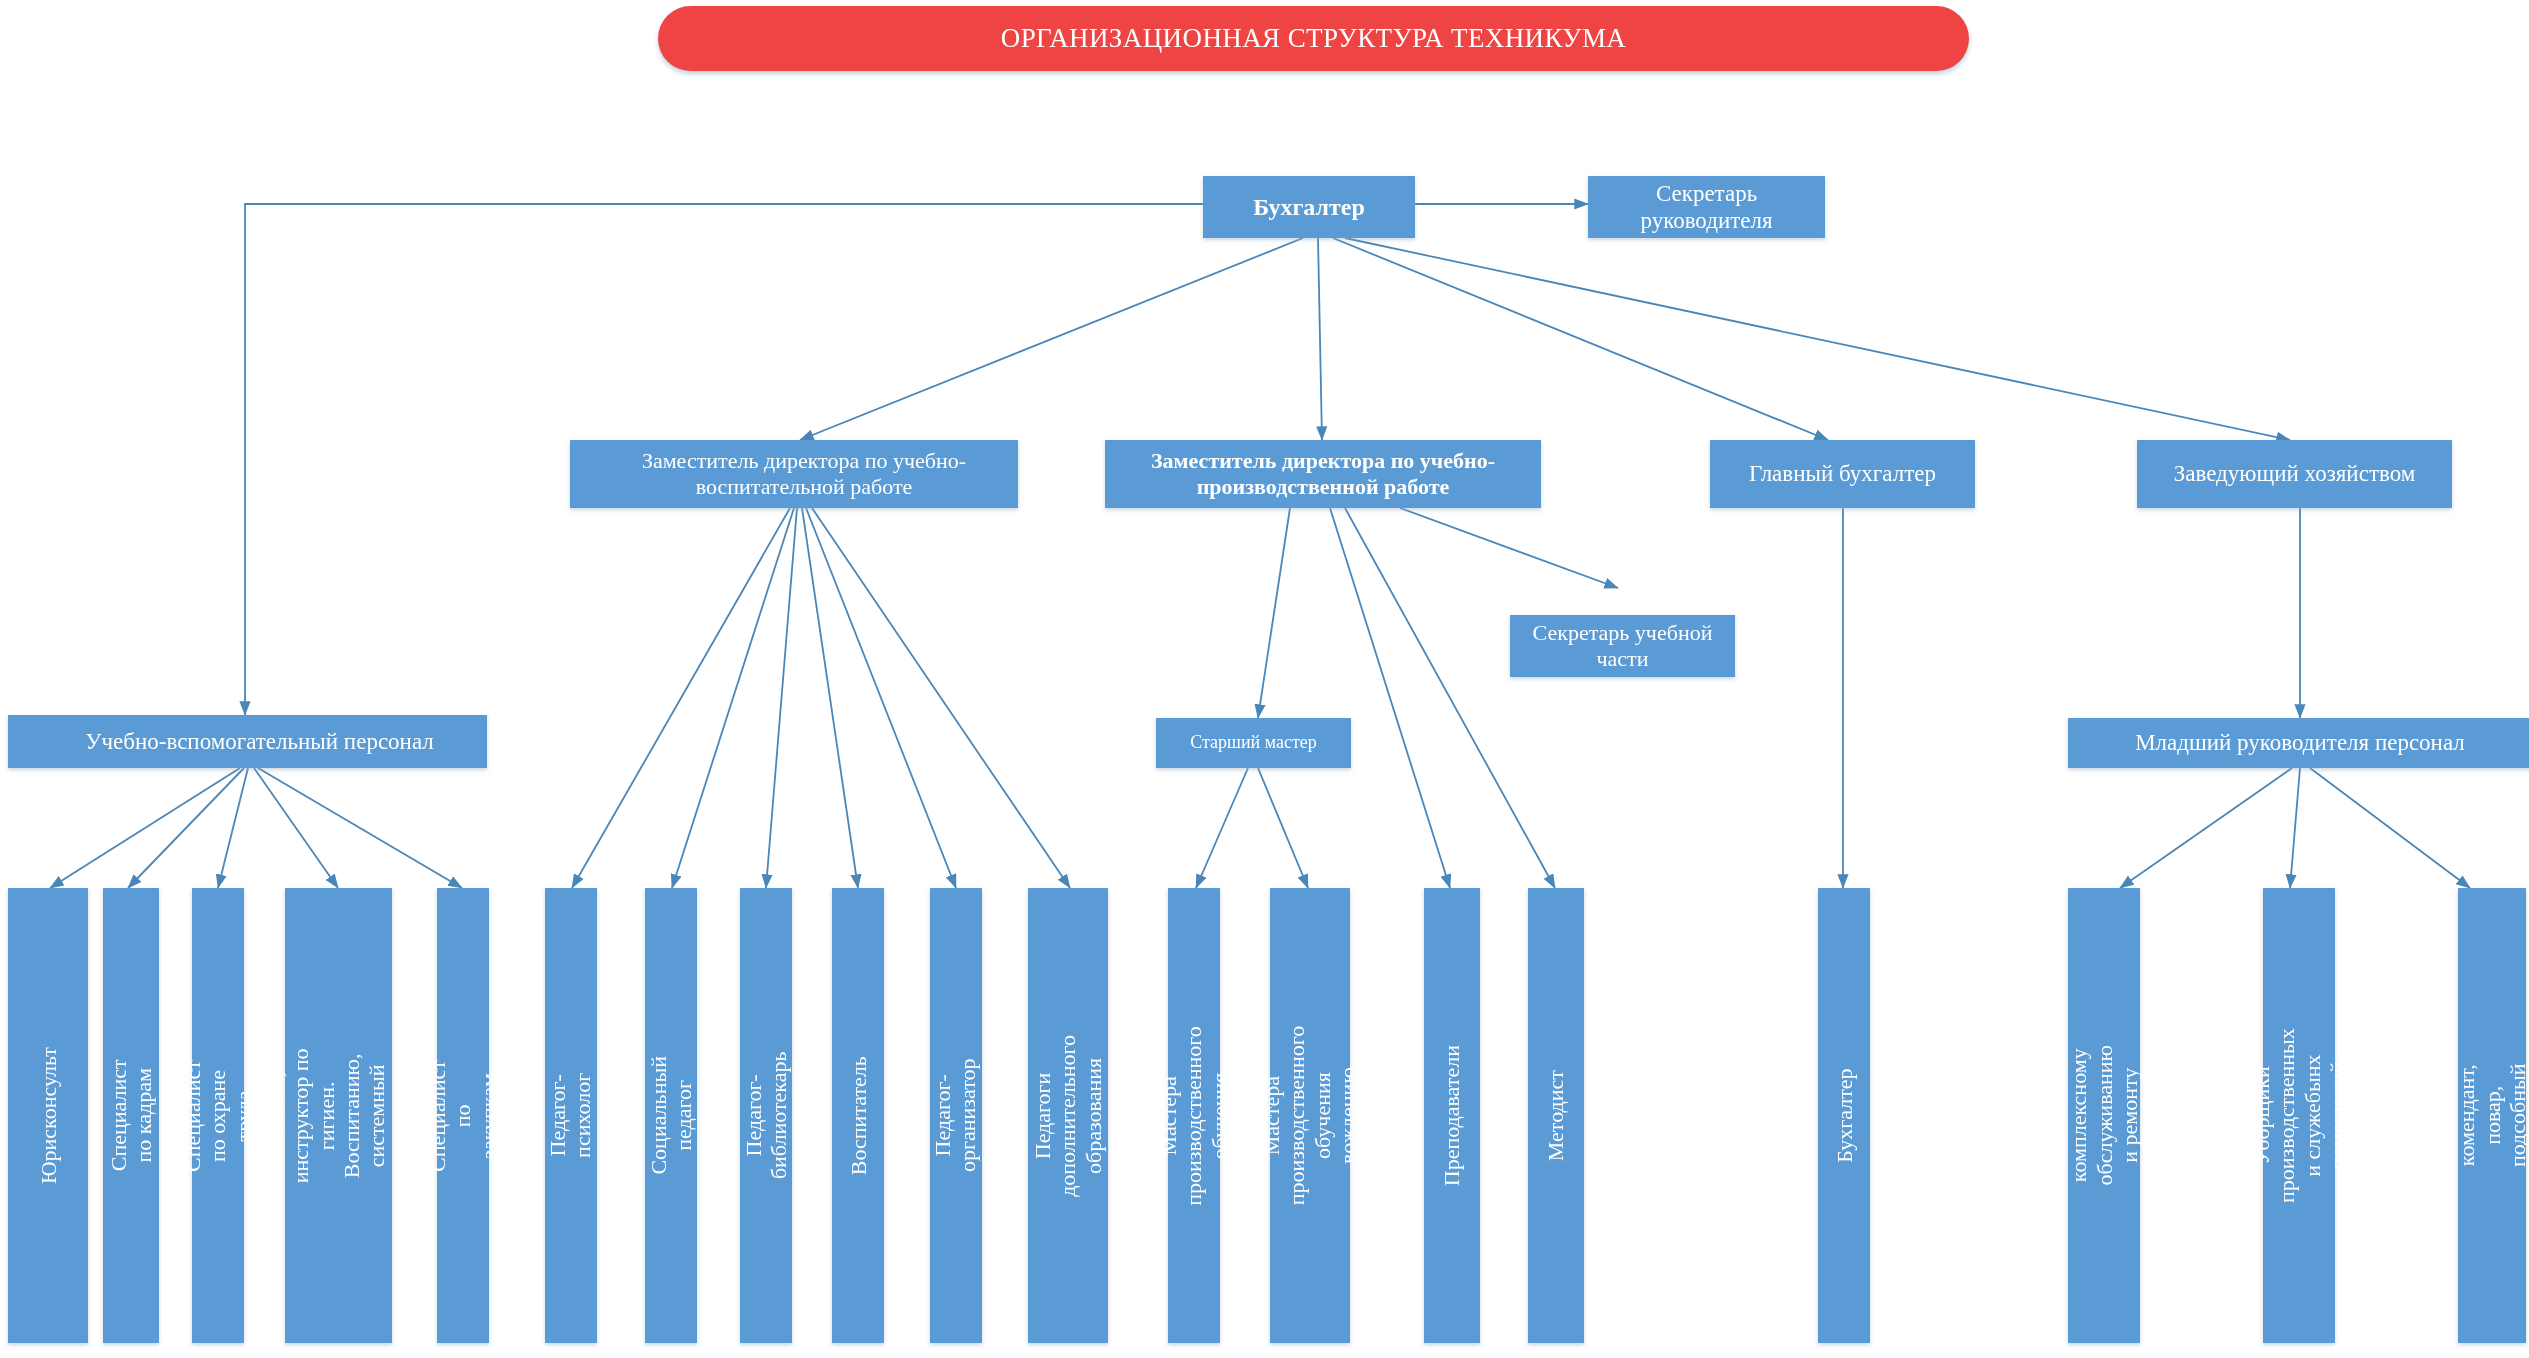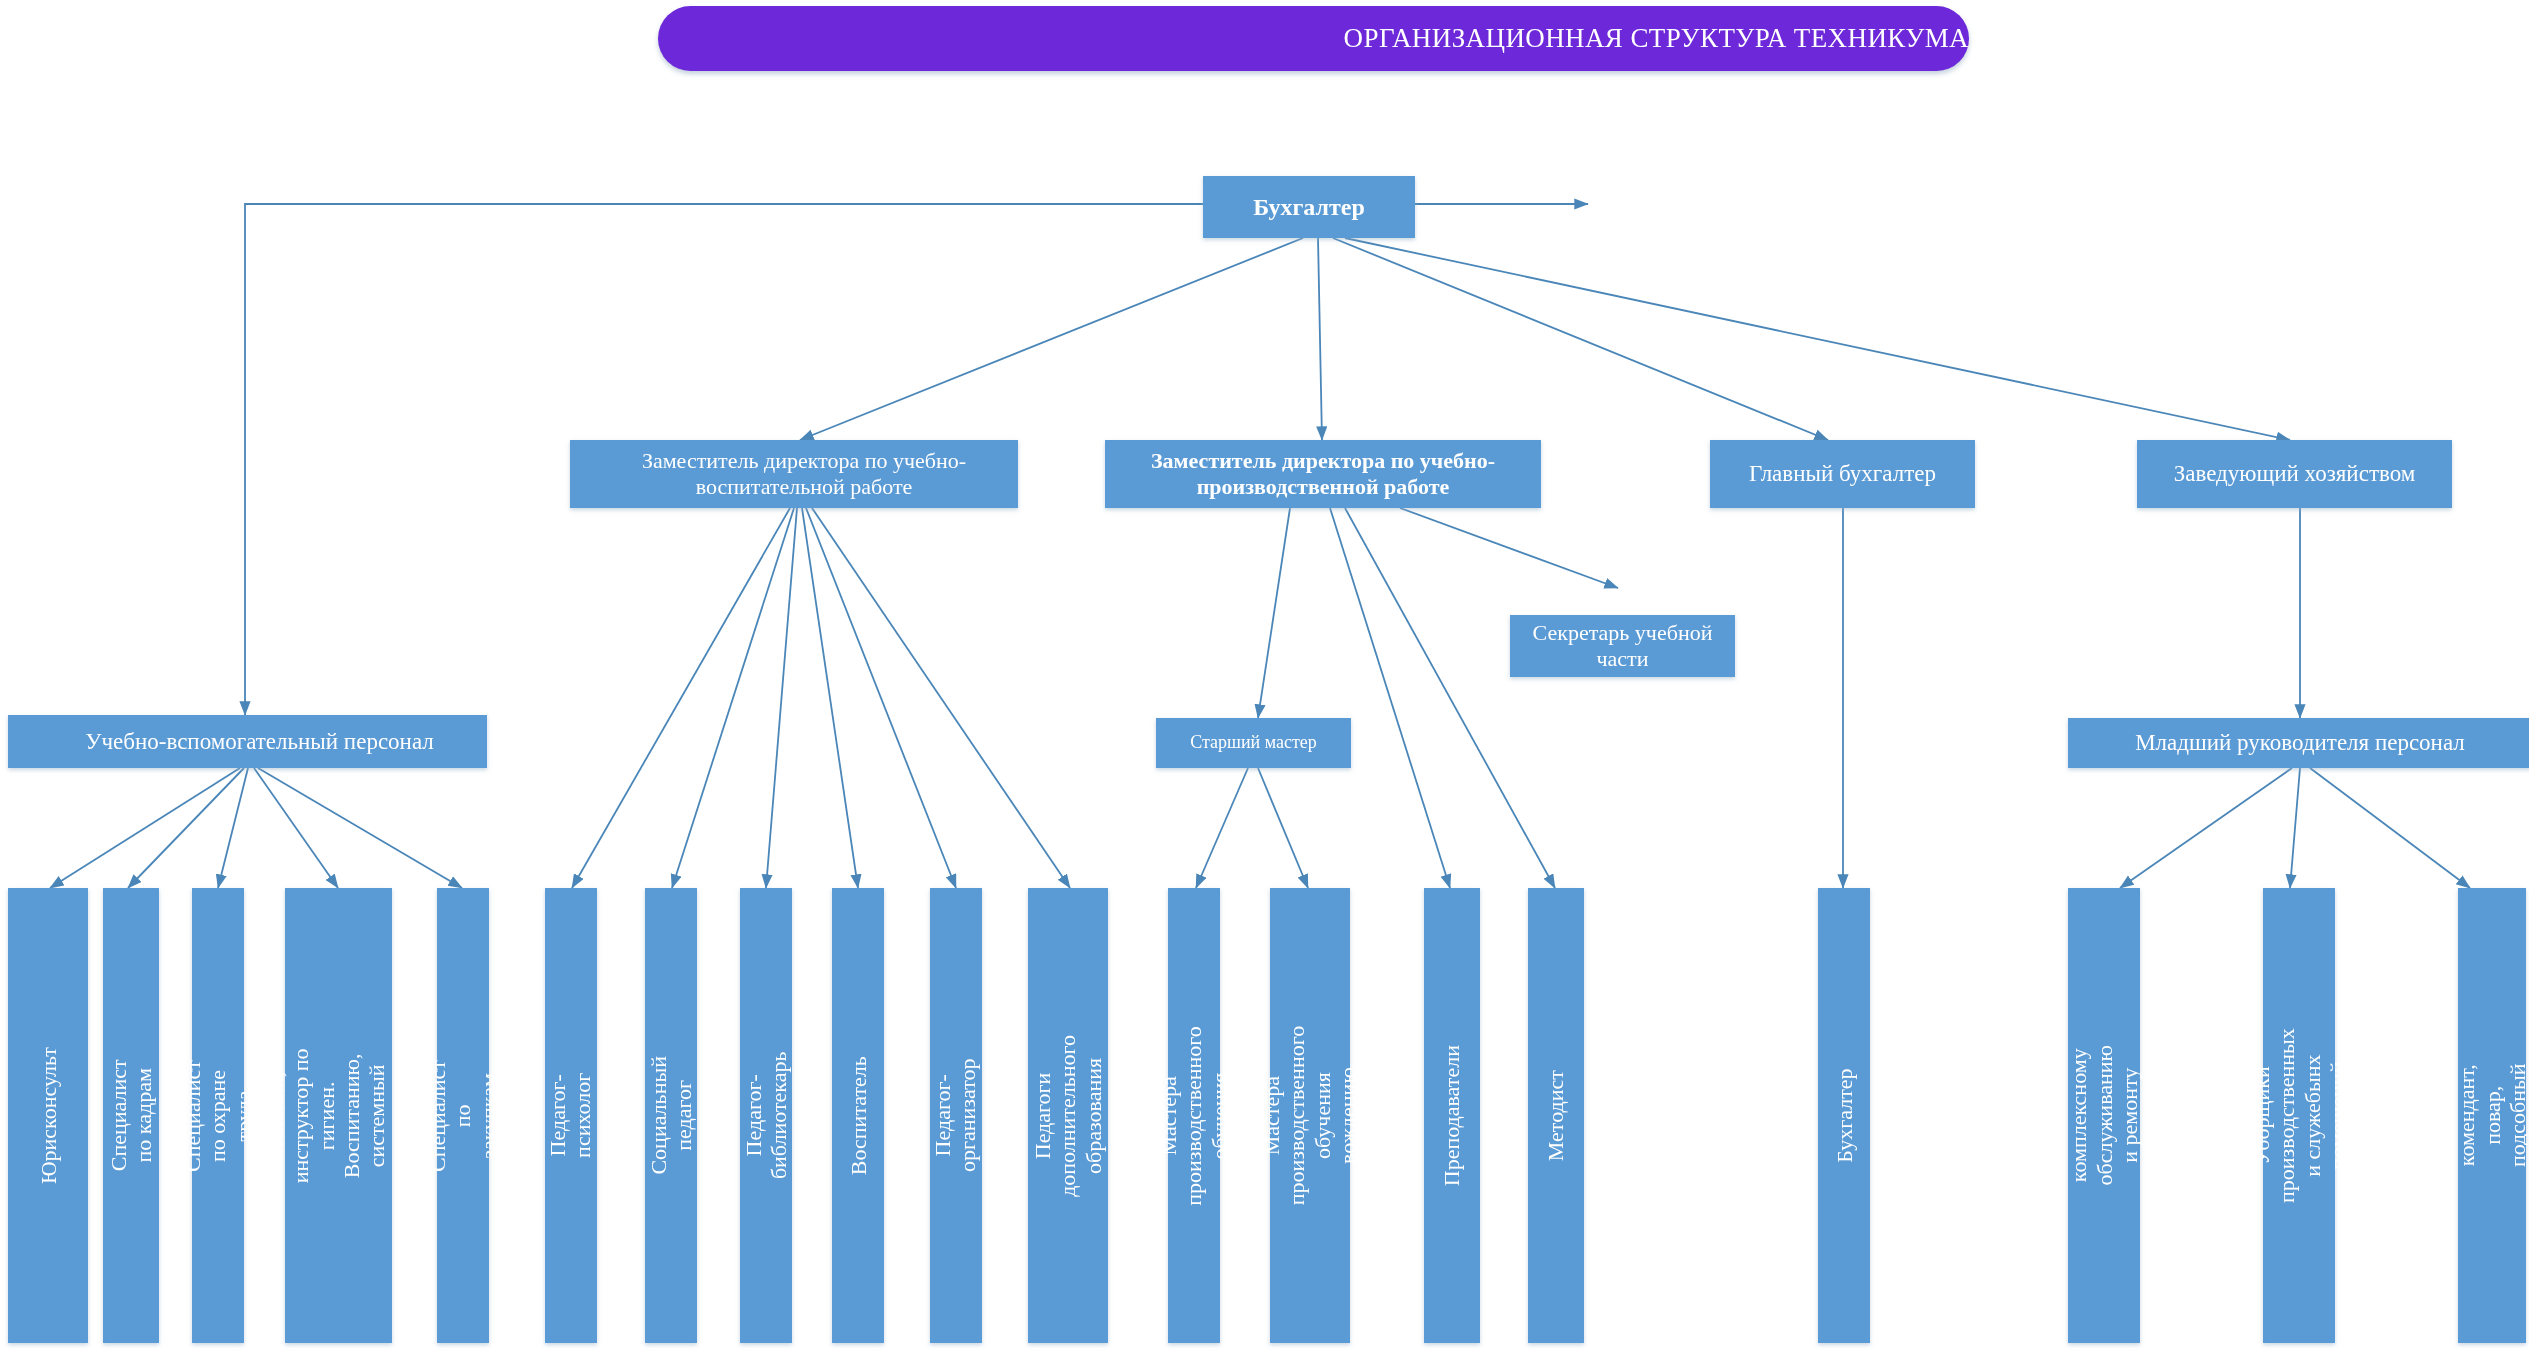"ОРГАНИЗАЦИОННАЯ СТРУКТУРА ТЕХНИКУМА" .title-banner { background: #6d28d9 -> #ef4444; justify-content: flex-end -> center }
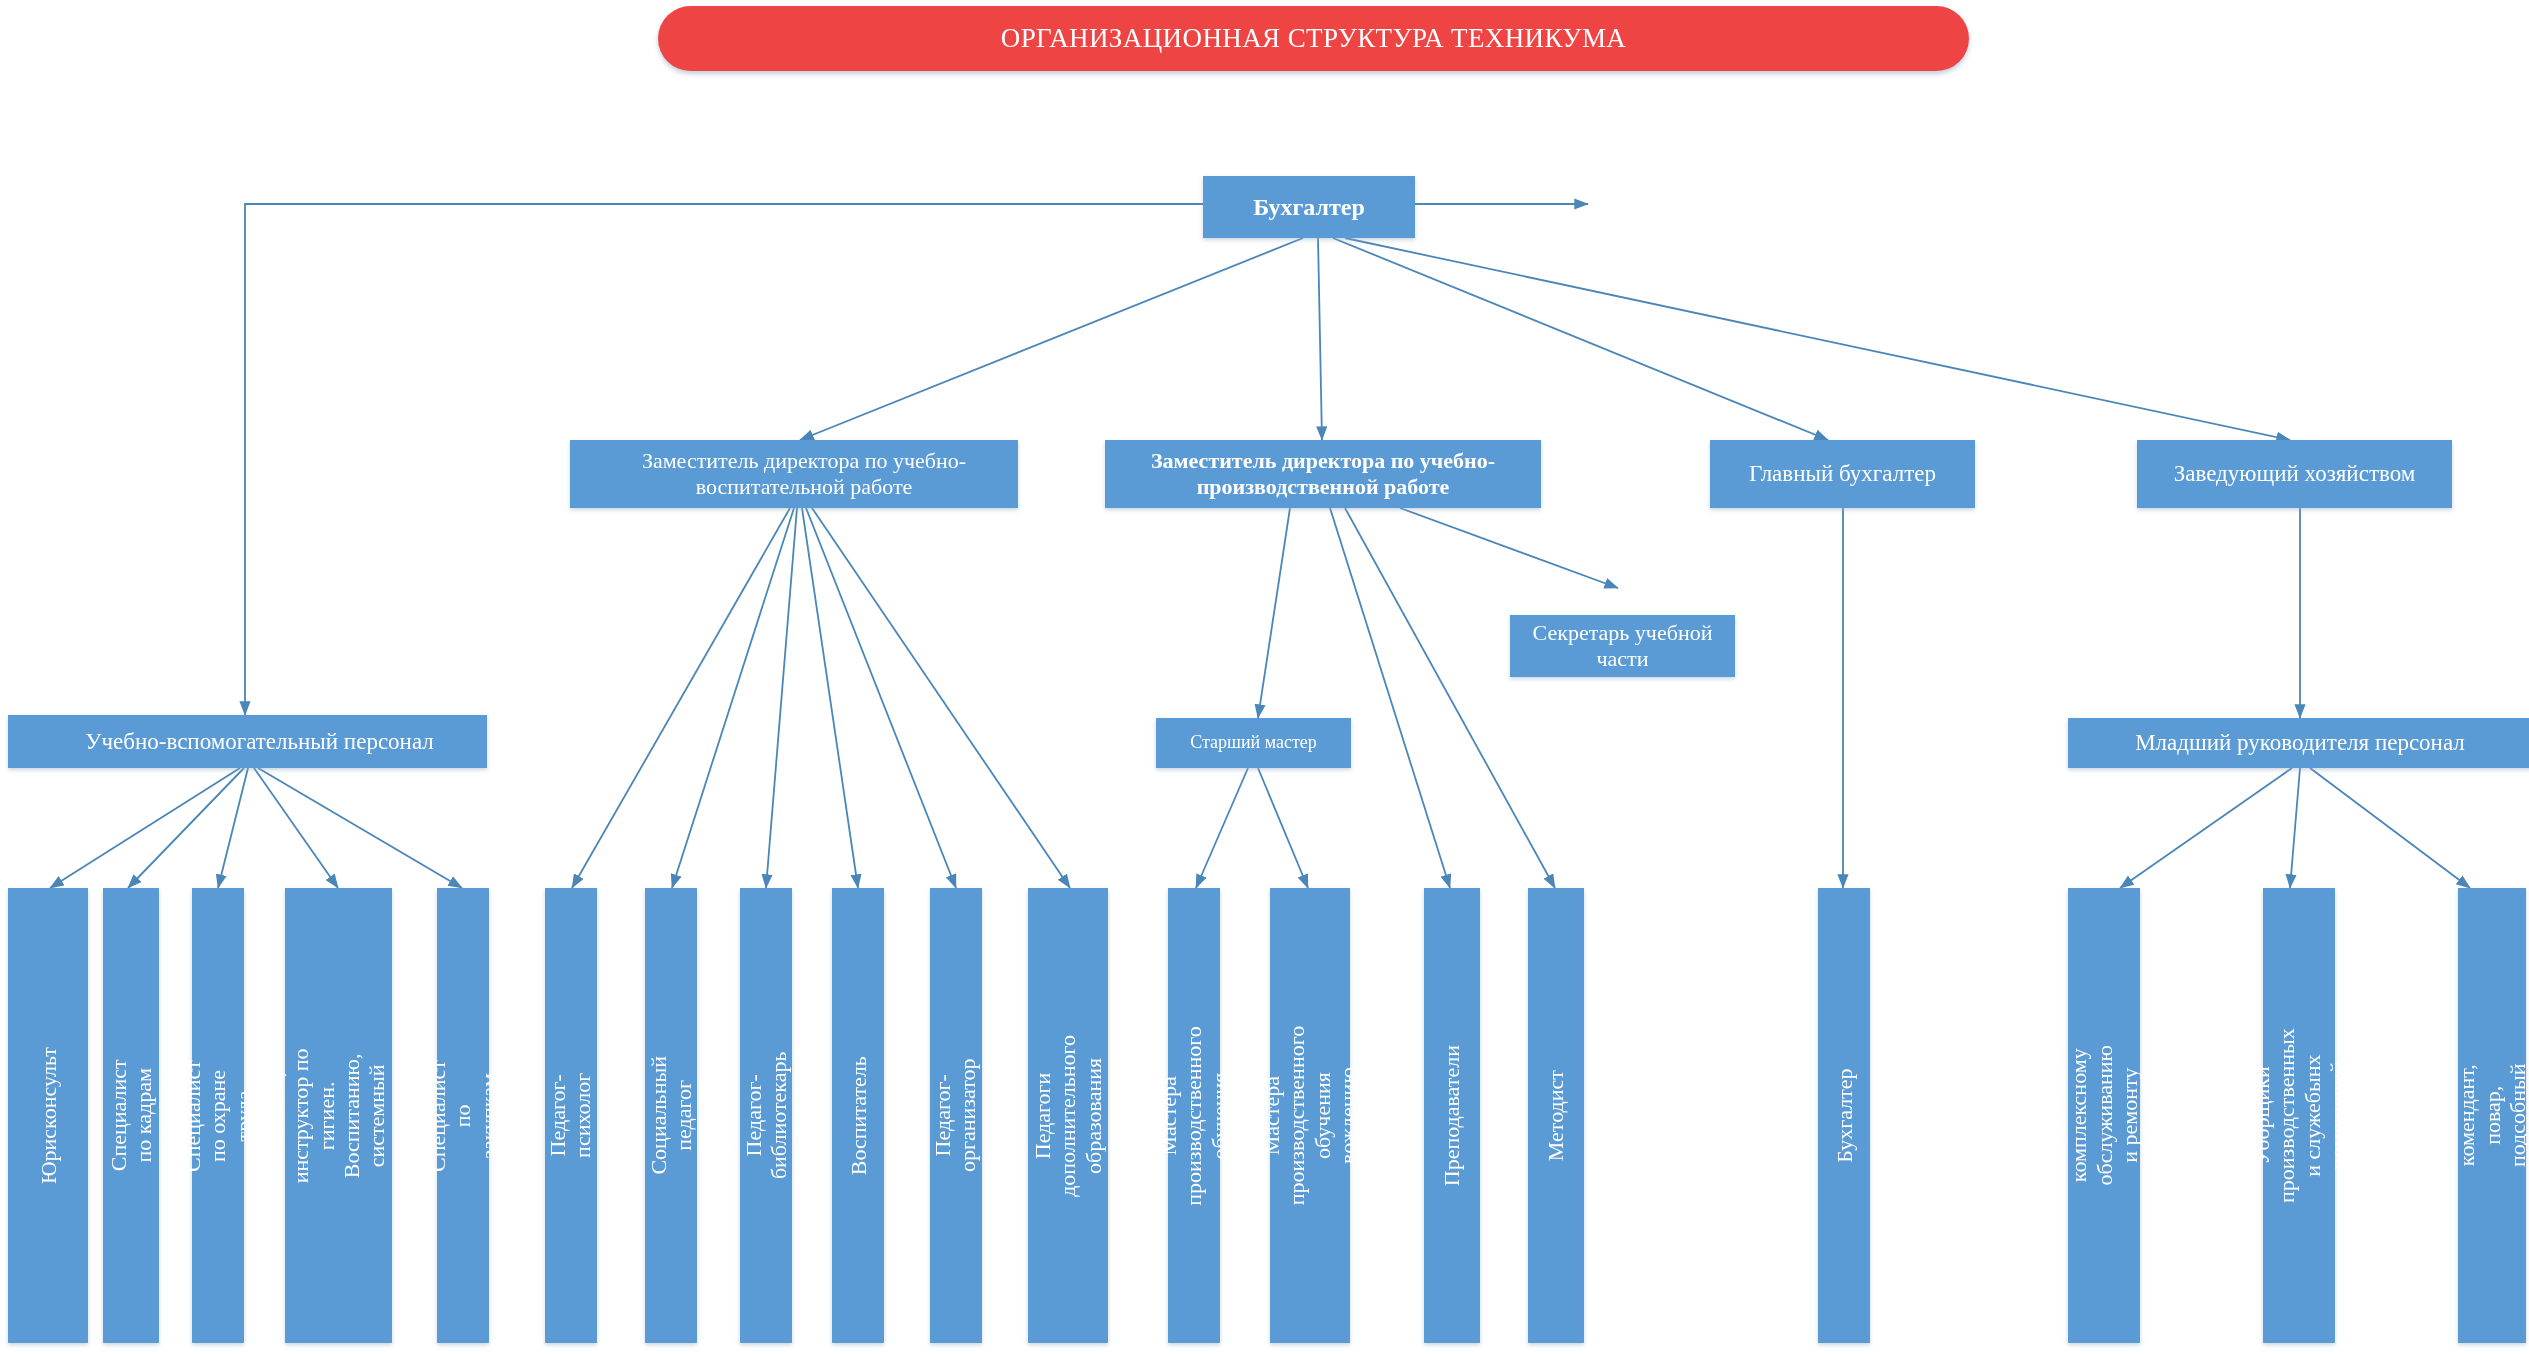"Секретарь руководителя" div.node { html: none -> <div> <span>Секретарь руководителя</span> </div> }
